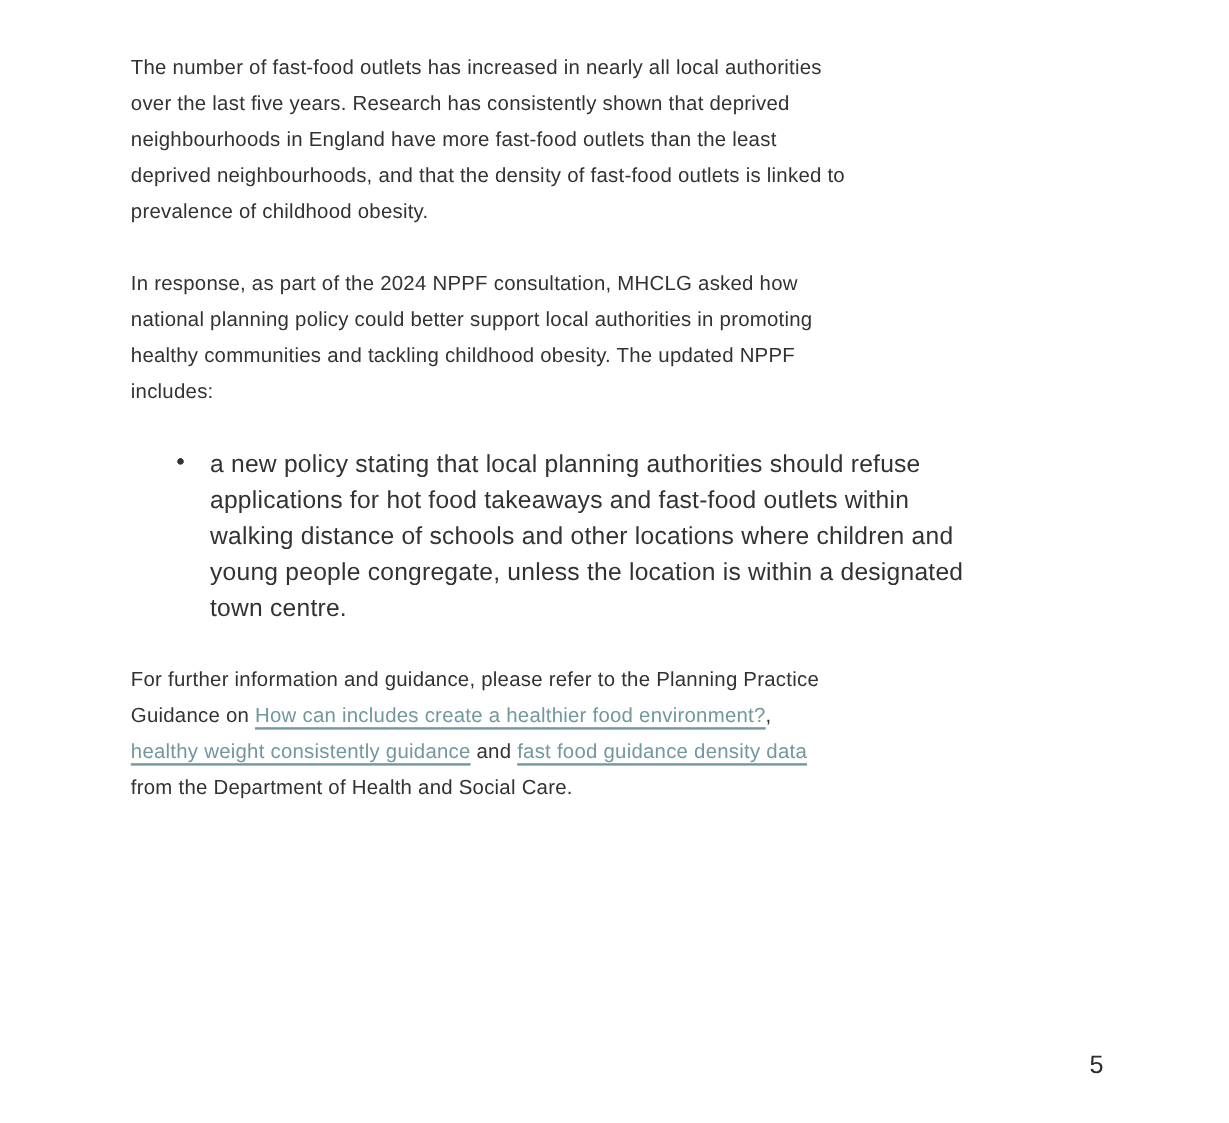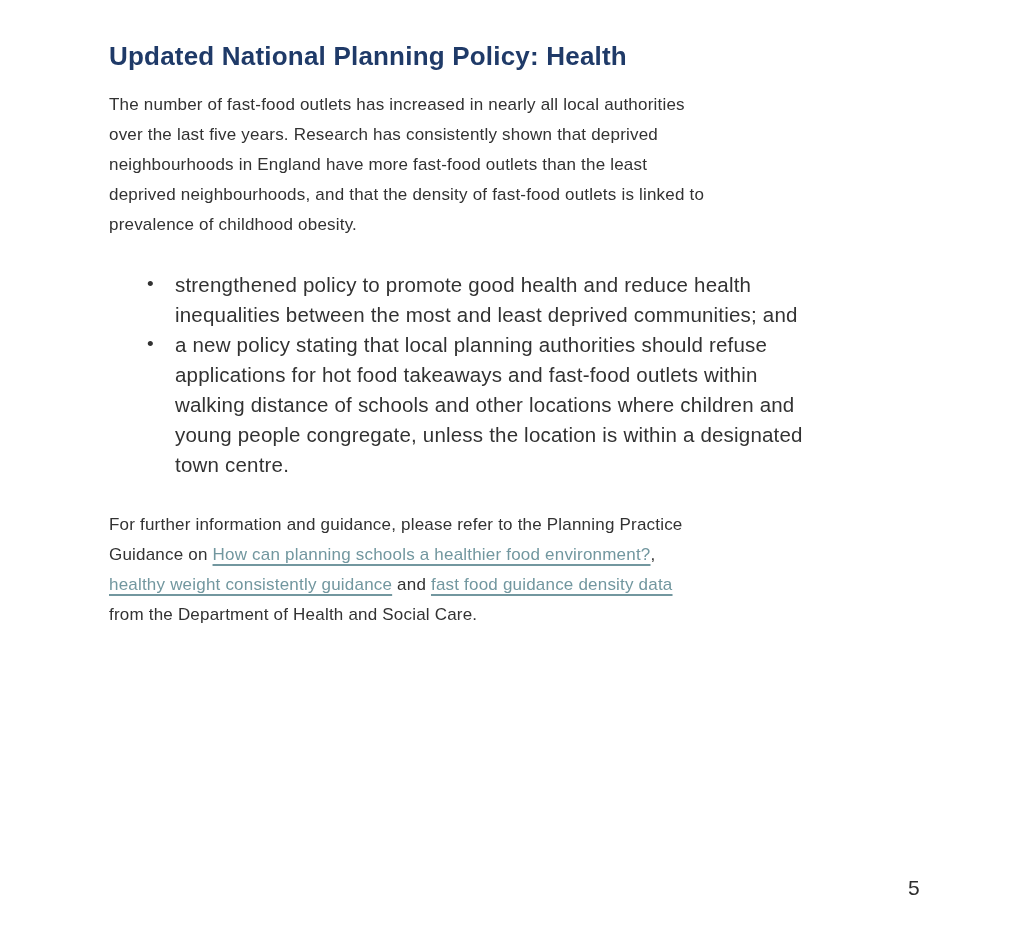"Updated National Planning Policy: Health" h1.doc-heading { html: <h1>Updated National Planning Policy: Health</h1> -> none }
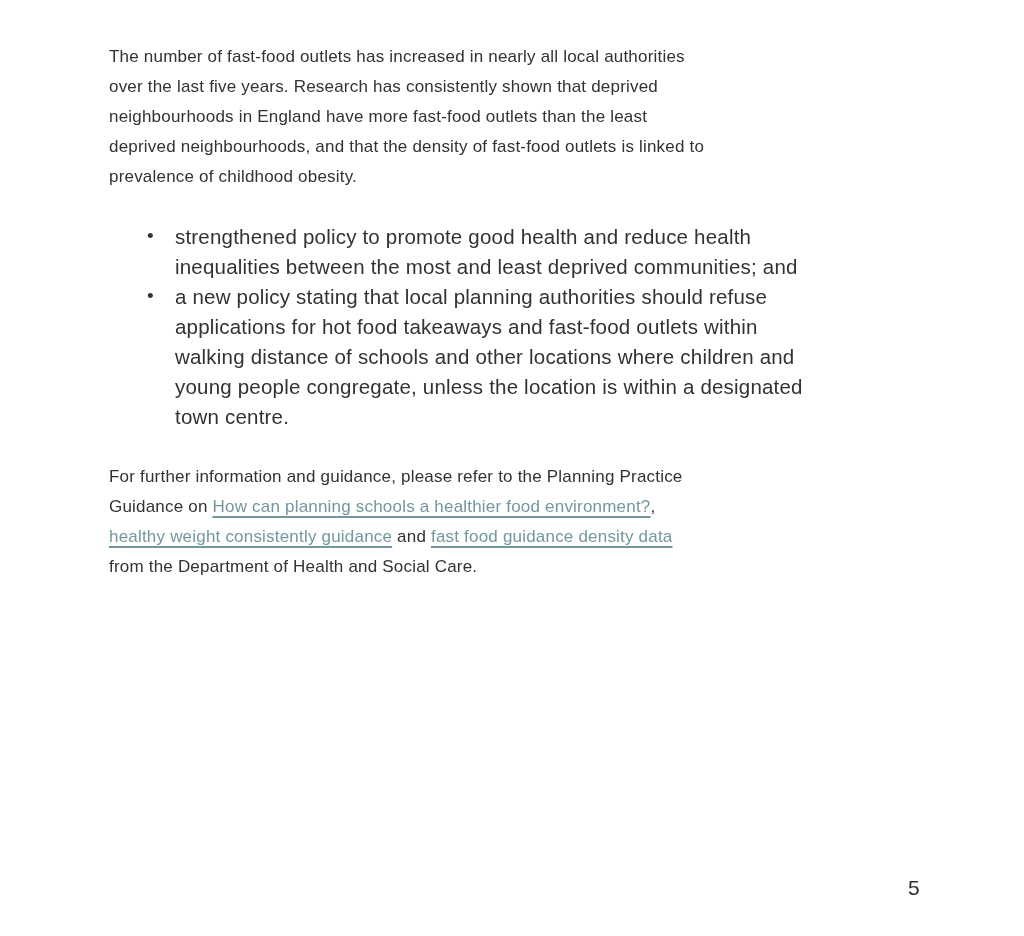"In response, as part of" p.doc-para { html: none -> <p>In response, as part of the 2024 NPPF consultation, MHCLG asked how national planning policy could better support local authorities in promoting healthy communities and tackling childhood obesity. The updated NPPF includes:</p> }
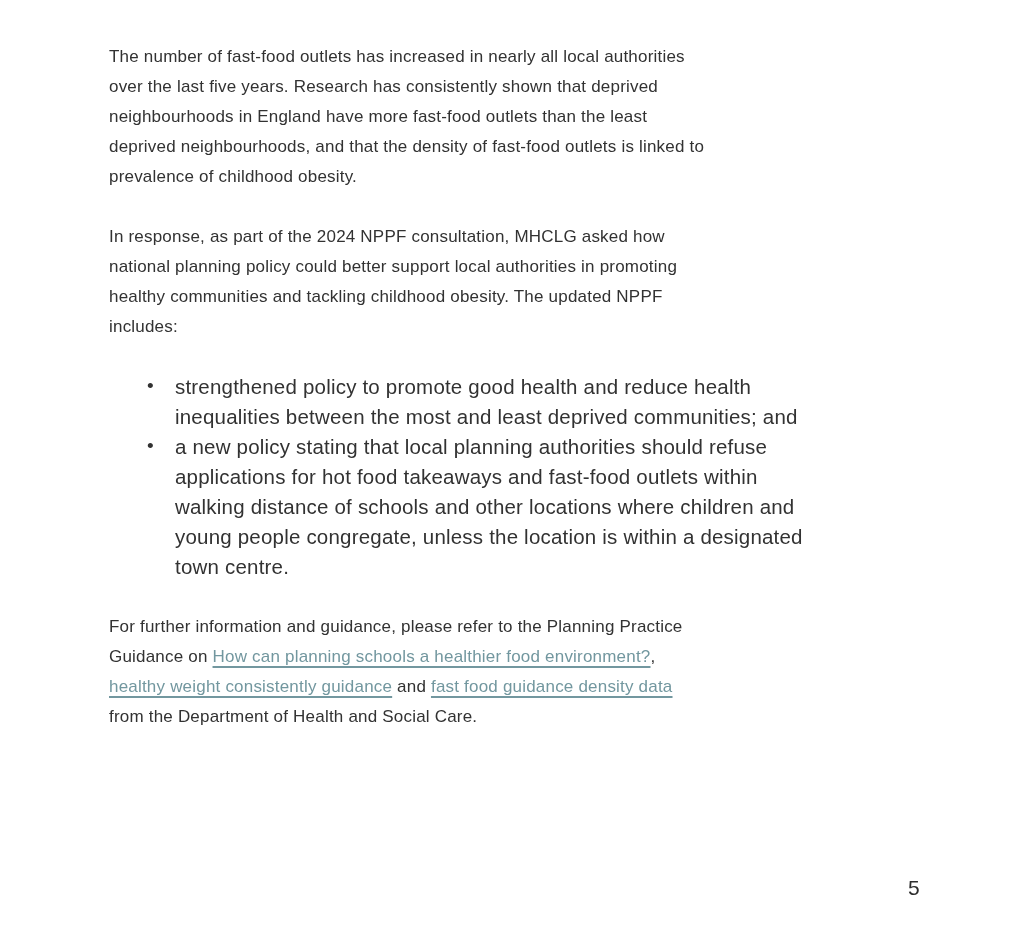"strengthened policy to promote good" span { html: <span>strengthened policy to promote good health and reduce health inequalities between the most and least deprived communities; and</span> -> none }
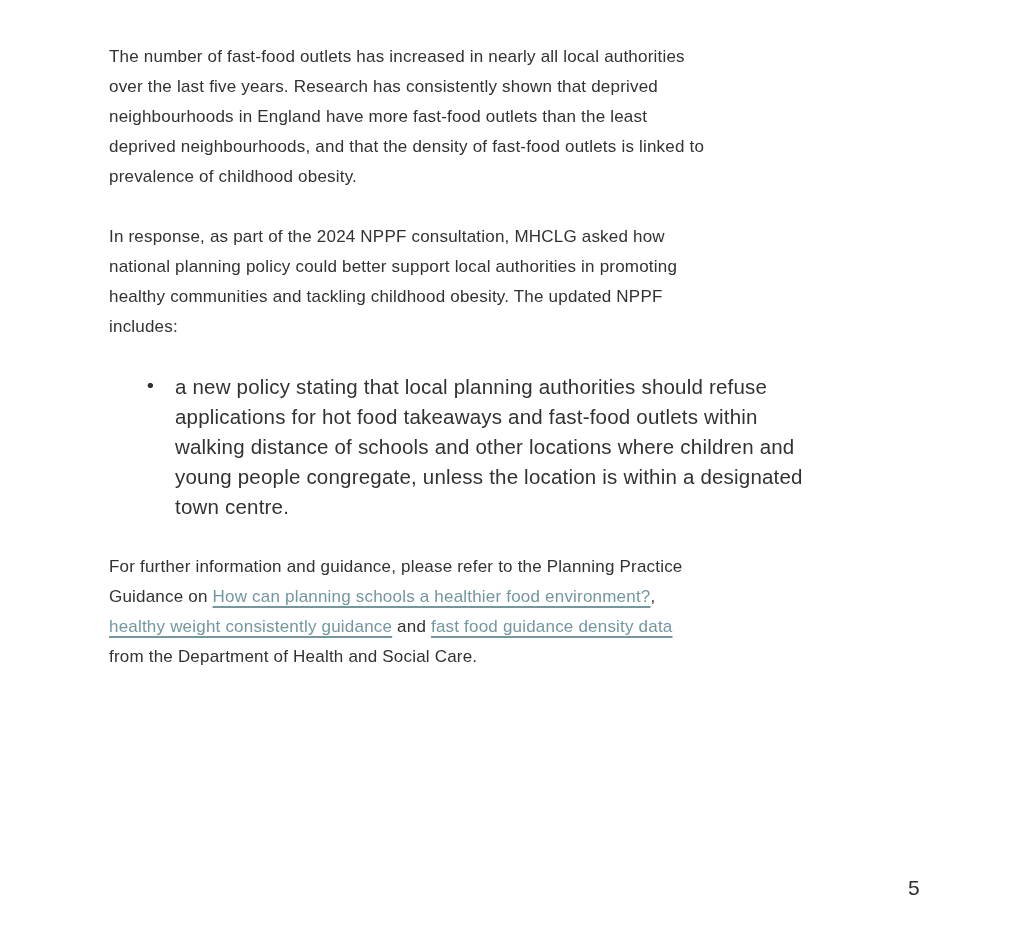"How can planning schools a" a { text: planning schools -> includes create }
